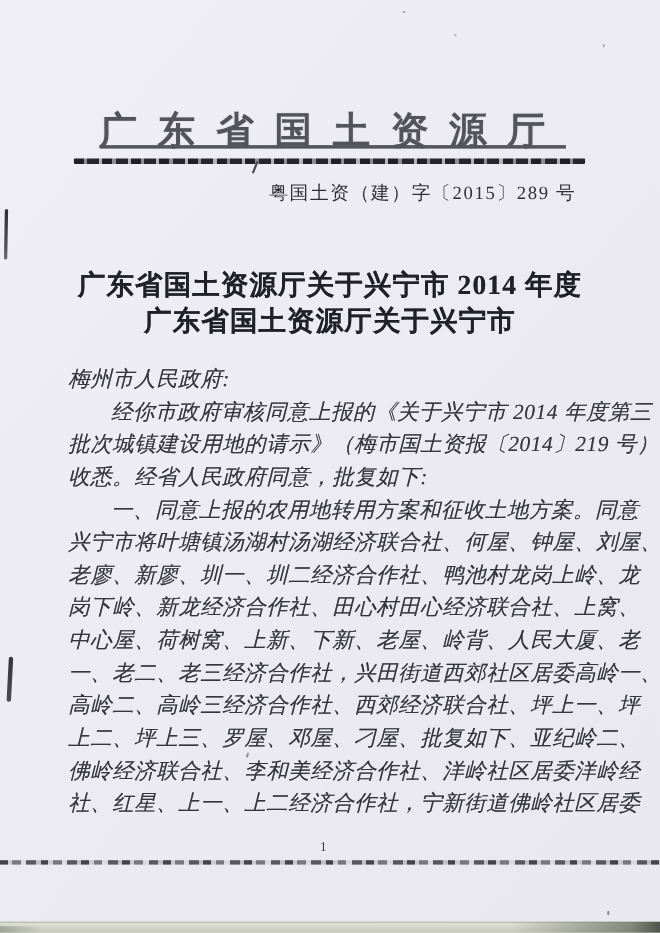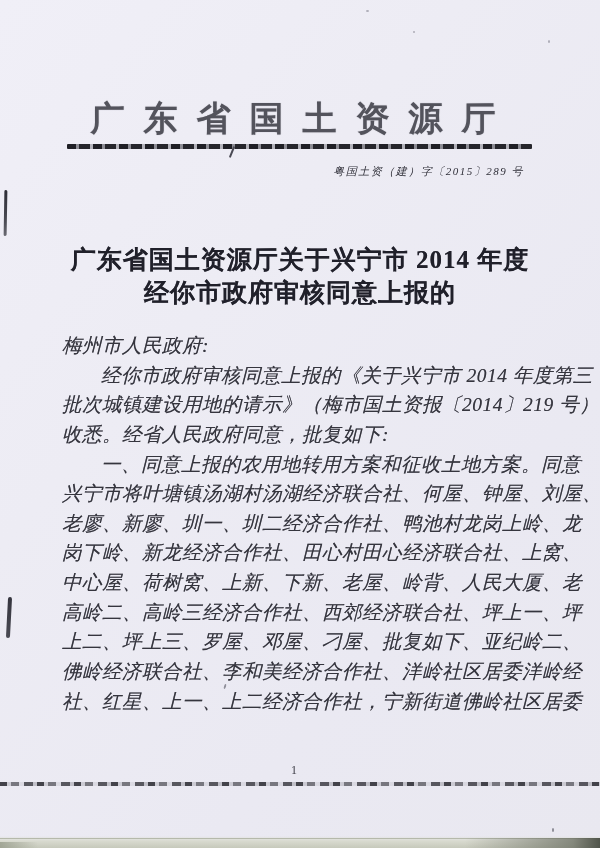"广东省国土资源厅" .org-name { text-decoration: none -> underline }
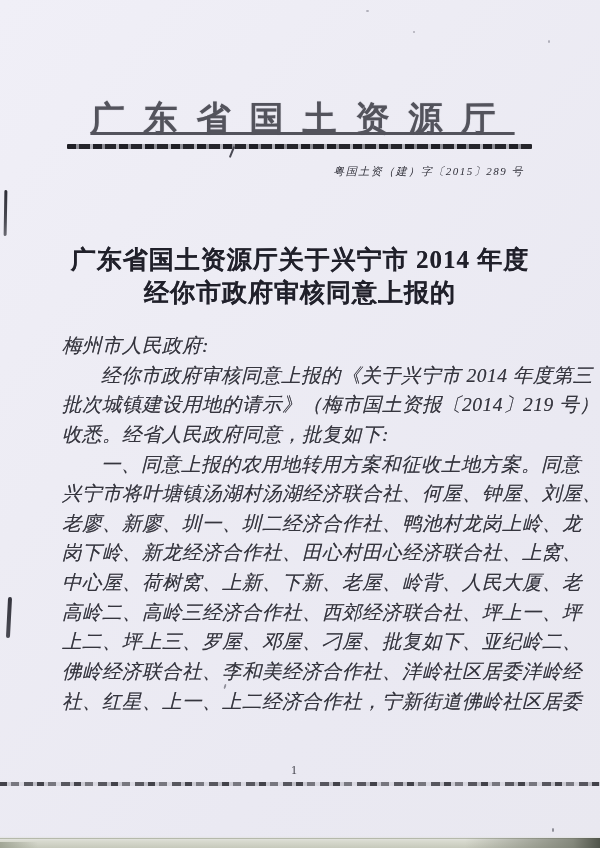"粤国土资（建）字〔2015〕289 号" .doc-no { font-size: 11px -> 17px; font-style: italic -> none }
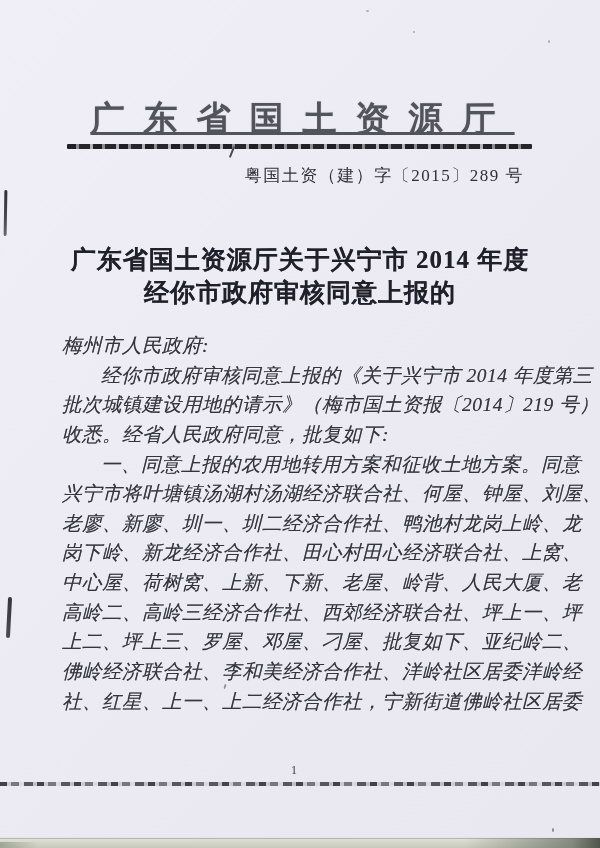"经你市政府审核同意上报的" div { text: 经你市政府审核同意上报的 -> 广东省国土资源厅关于兴宁市 }
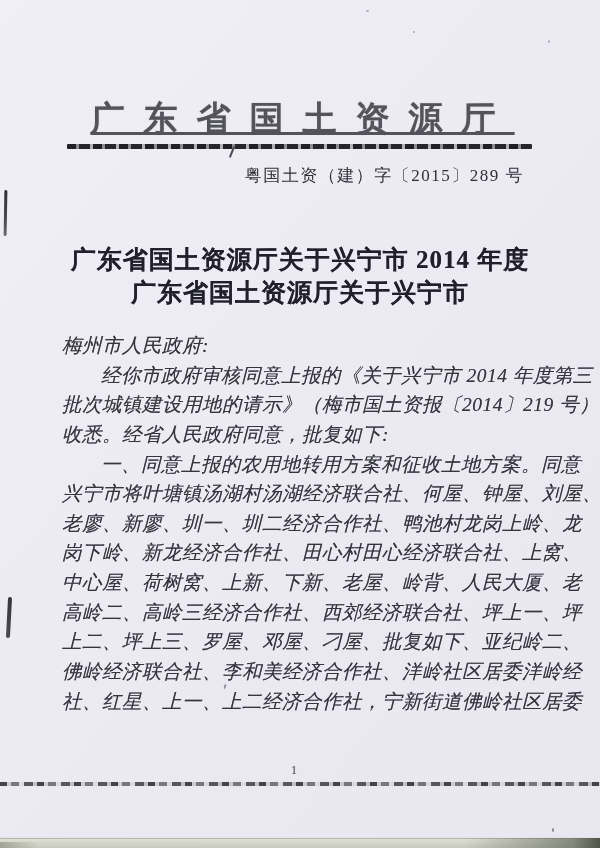"一、老二、老三经济合作社，兴田街道西郊社区居委高岭一、" div.line { html: none -> <div>一、老二、老三经济合作社，兴田街道西郊社区居委高岭一、</div> }
